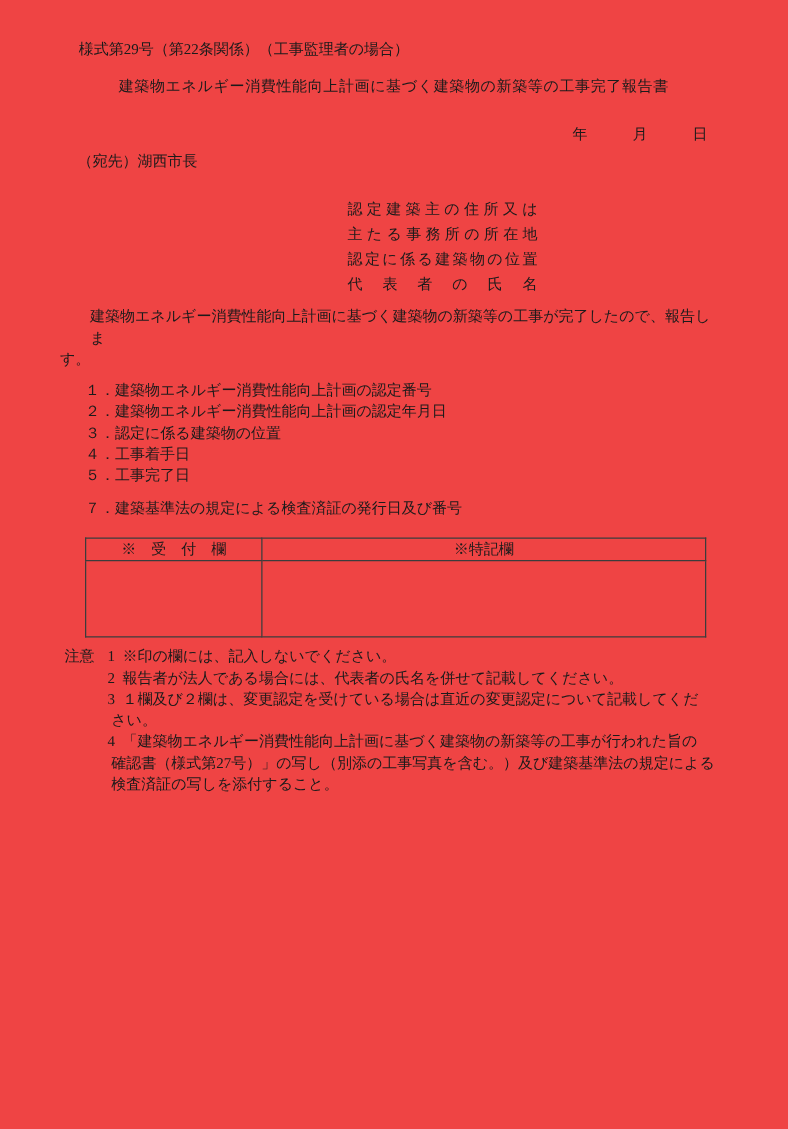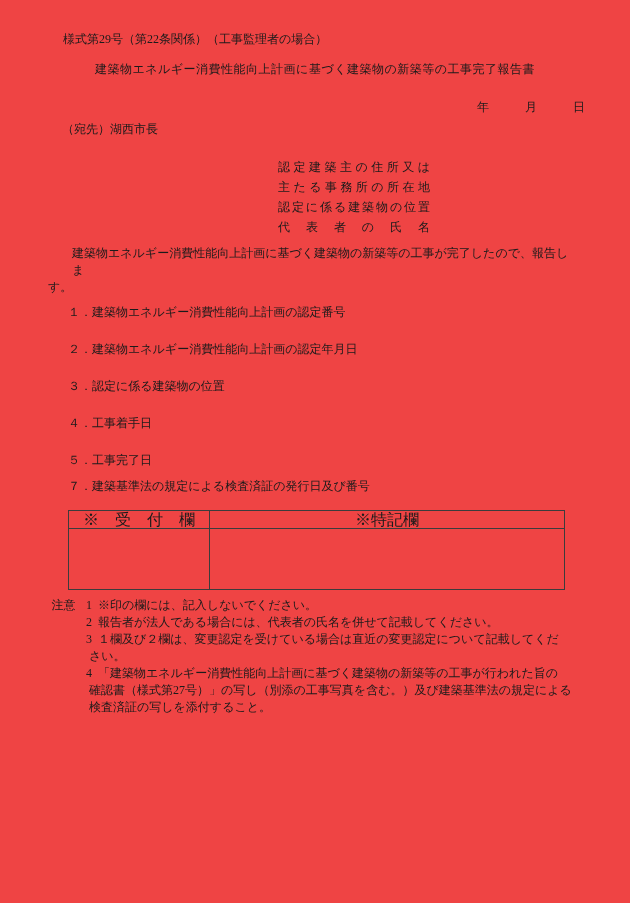"年 月 日" #date-line { padding-right: 45px -> 64px }
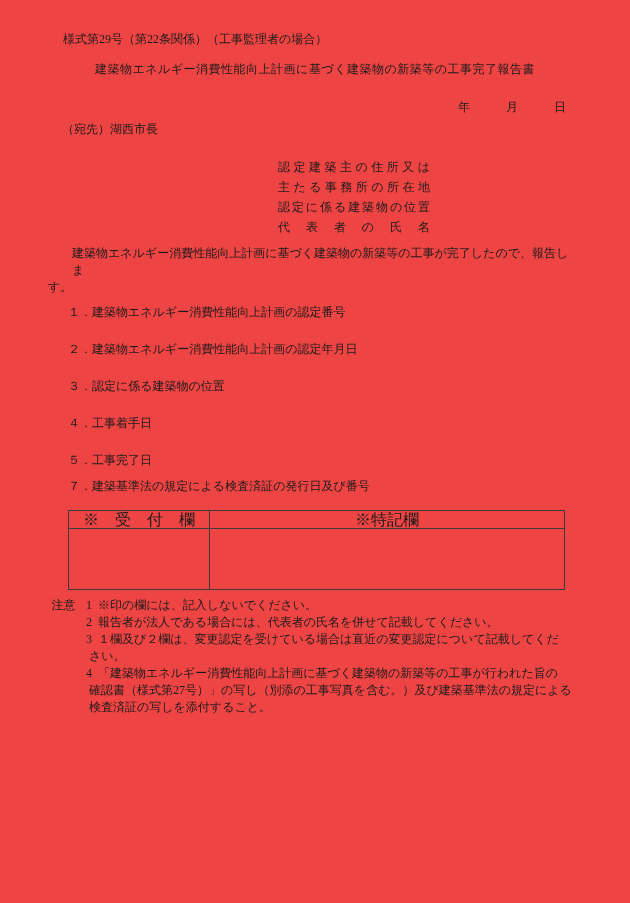"２．建築物エネルギー消費性能向上計画の認定年月日" .item { margin-top: 20px -> 0 }
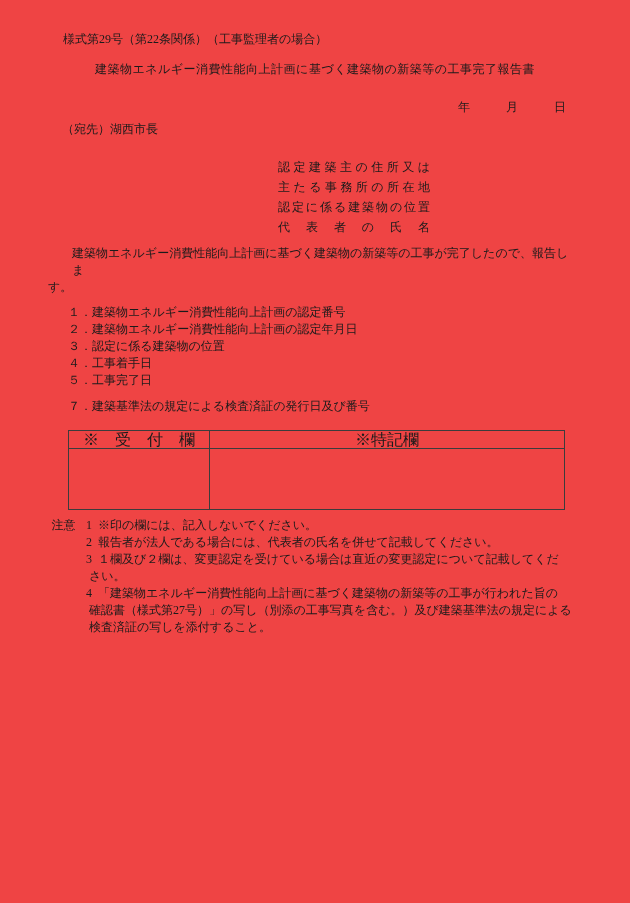"※ 受 付 欄" #receipt-table th, #receipt-table td { font-size: 16px -> 12px }
